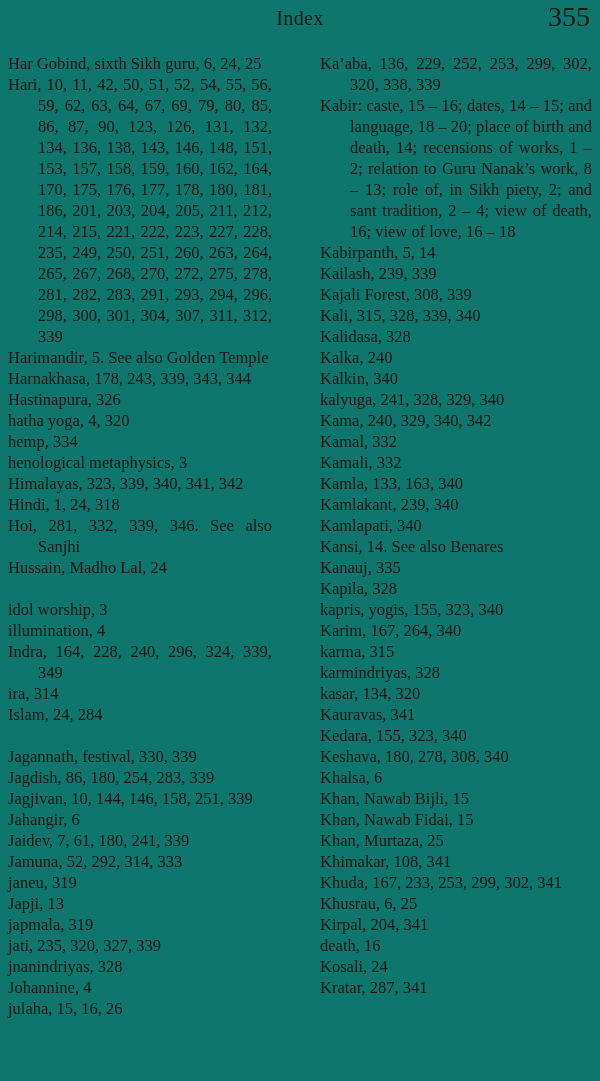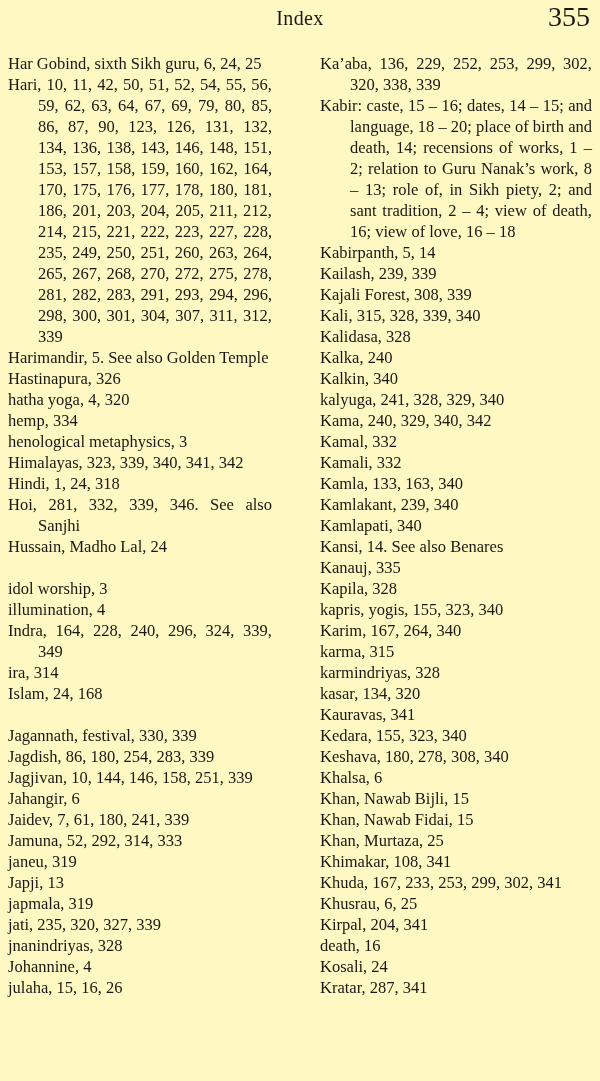"Index" .page { background: #fef9c3 -> #0f766e }
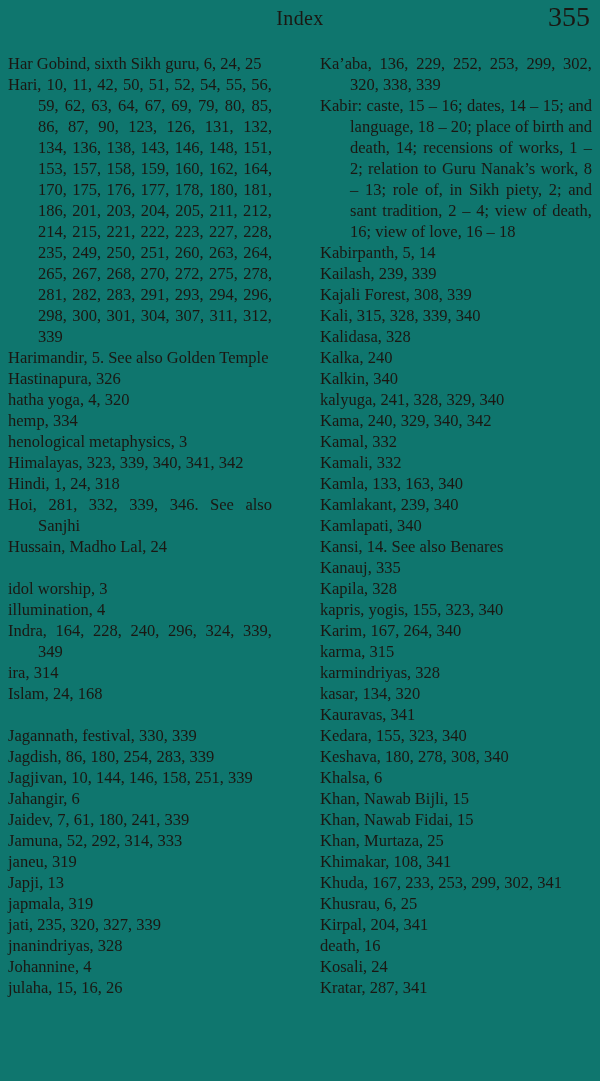"Harnakhasa, 178, 243, 339, 343," div.entry { html: none -> <div><span>Harnakhasa, 178, 243, 339, 343, 344</span></div> }
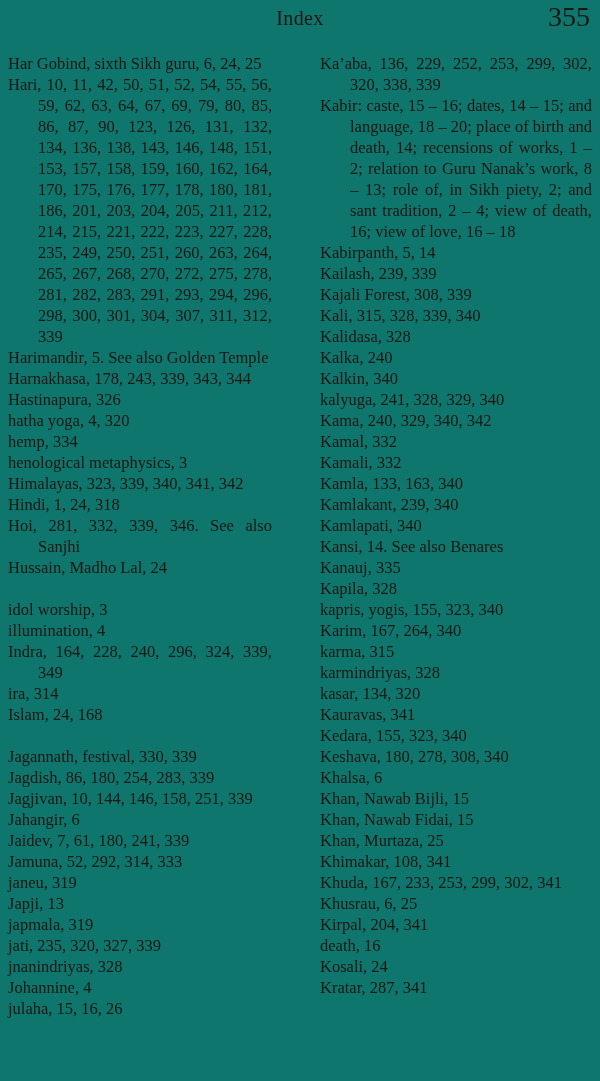"Islam, 24, 168" span.rm { text: 168 -> 284 }
